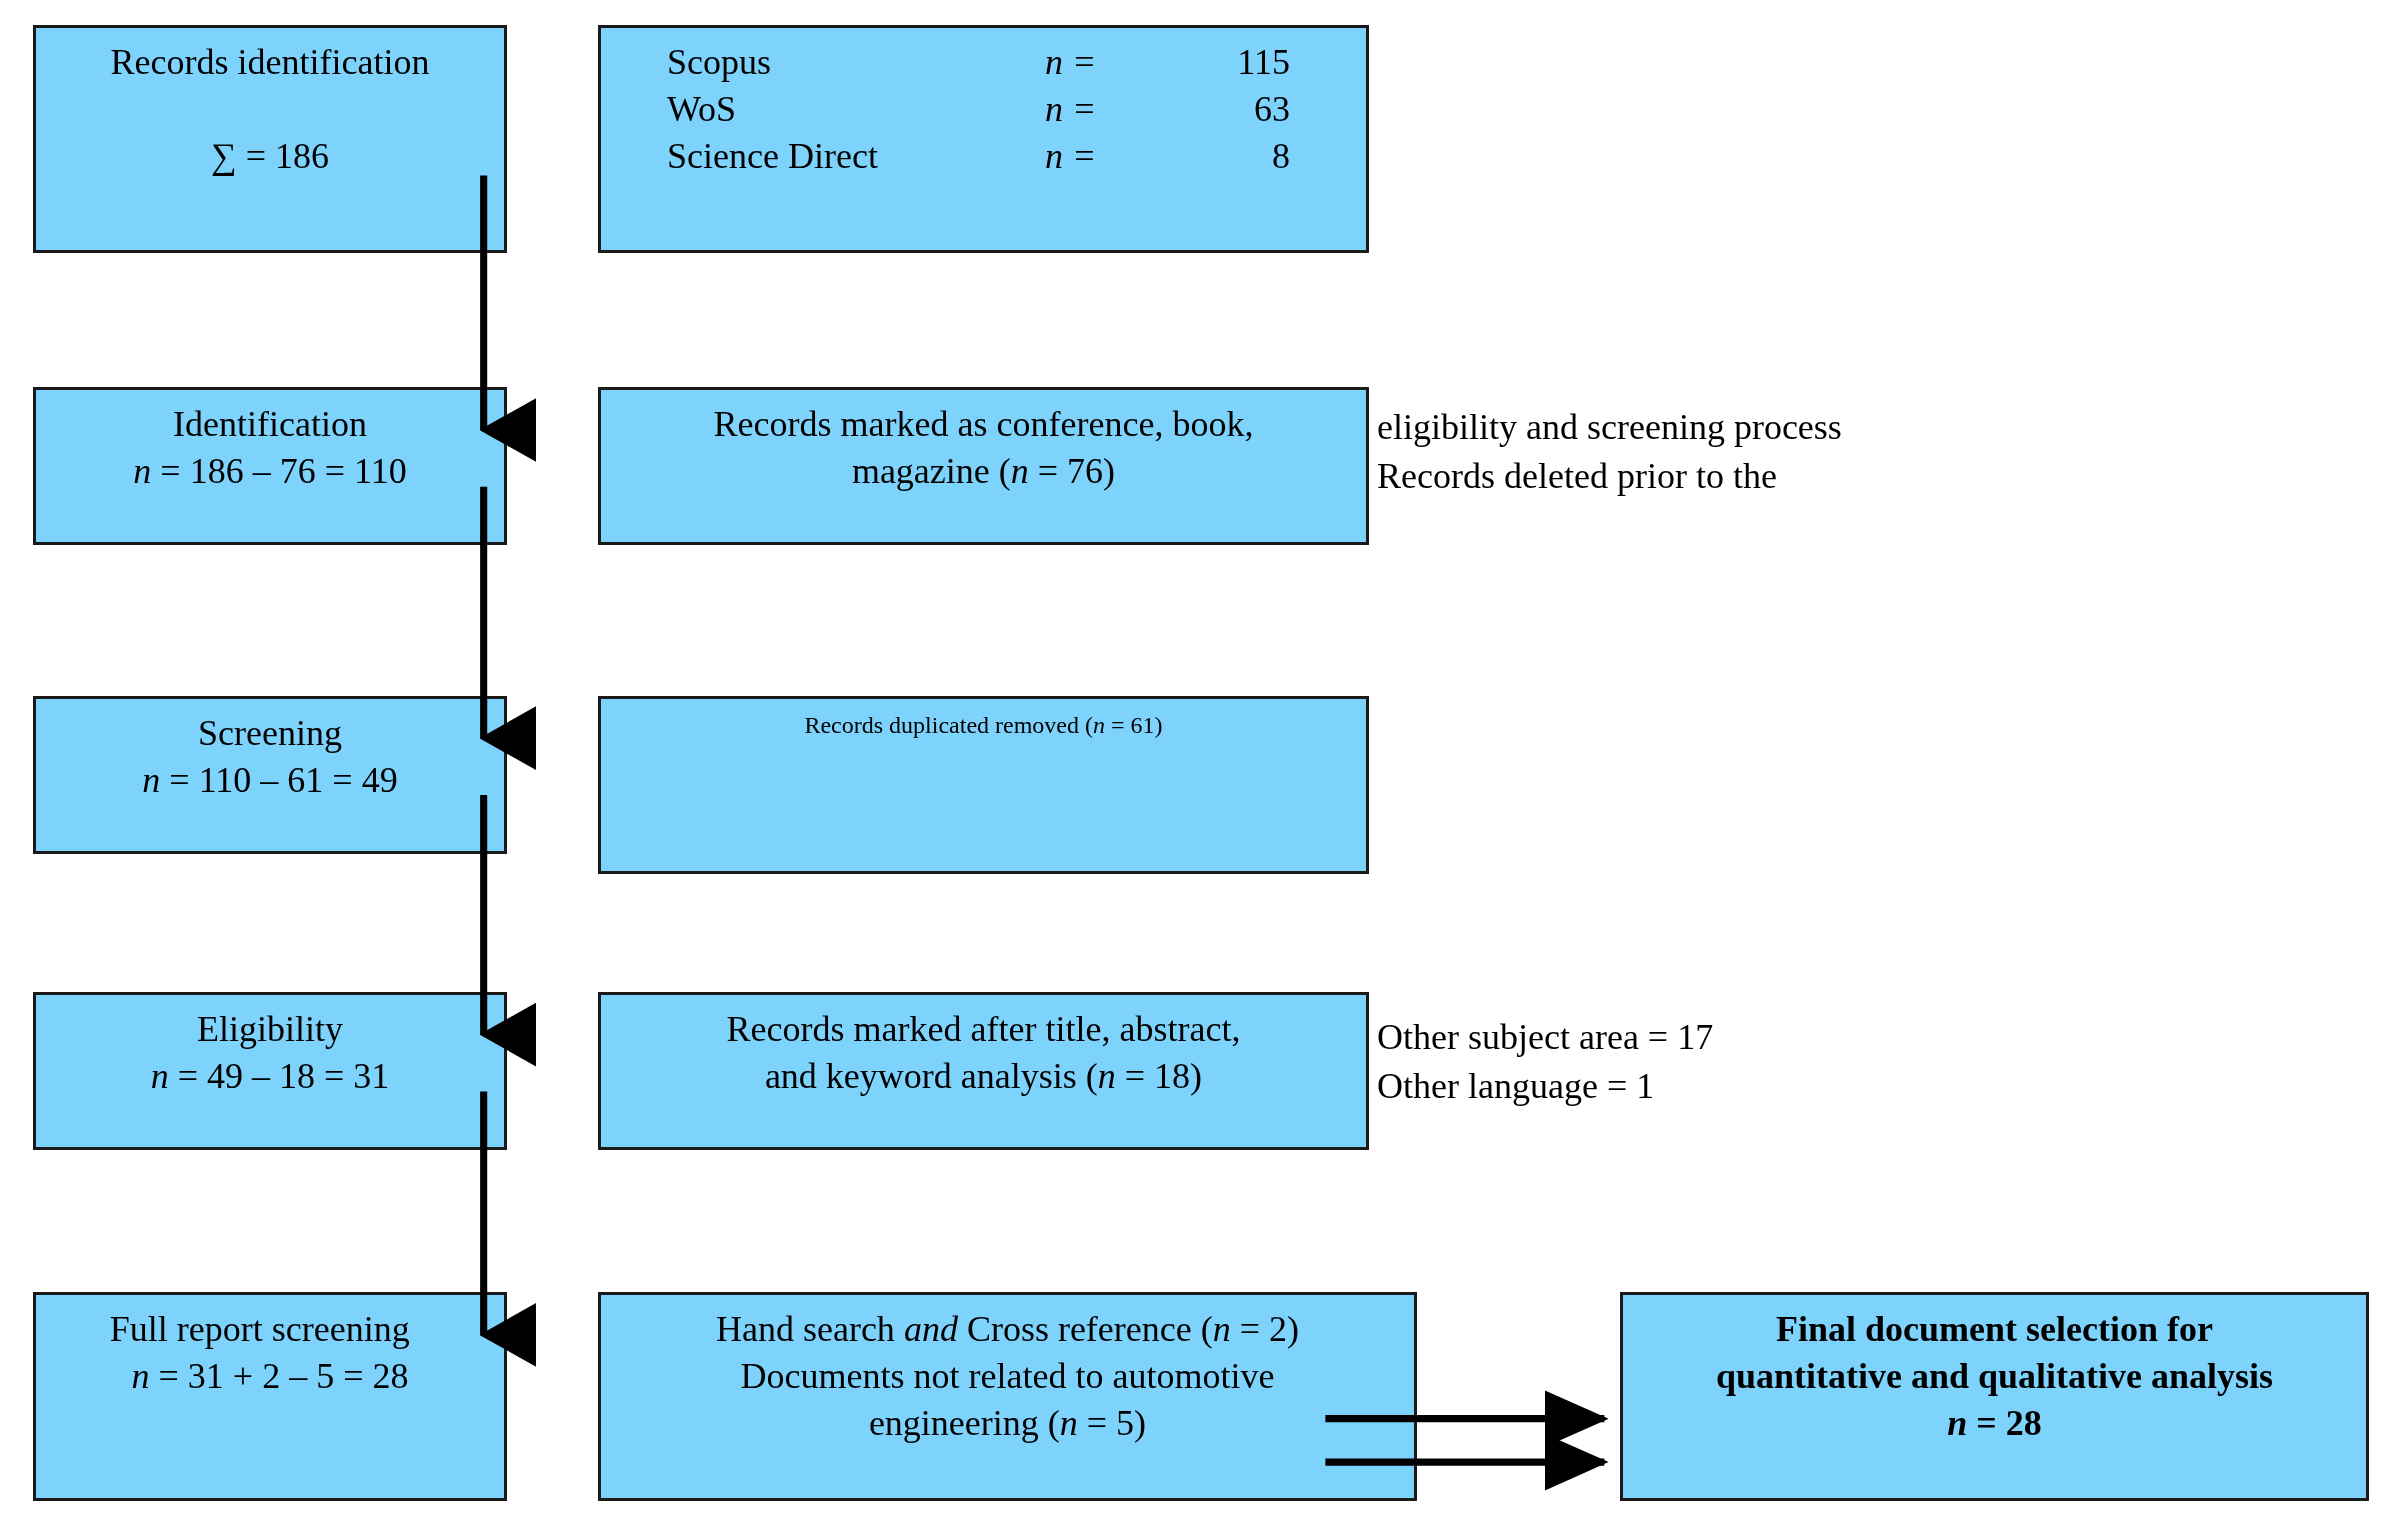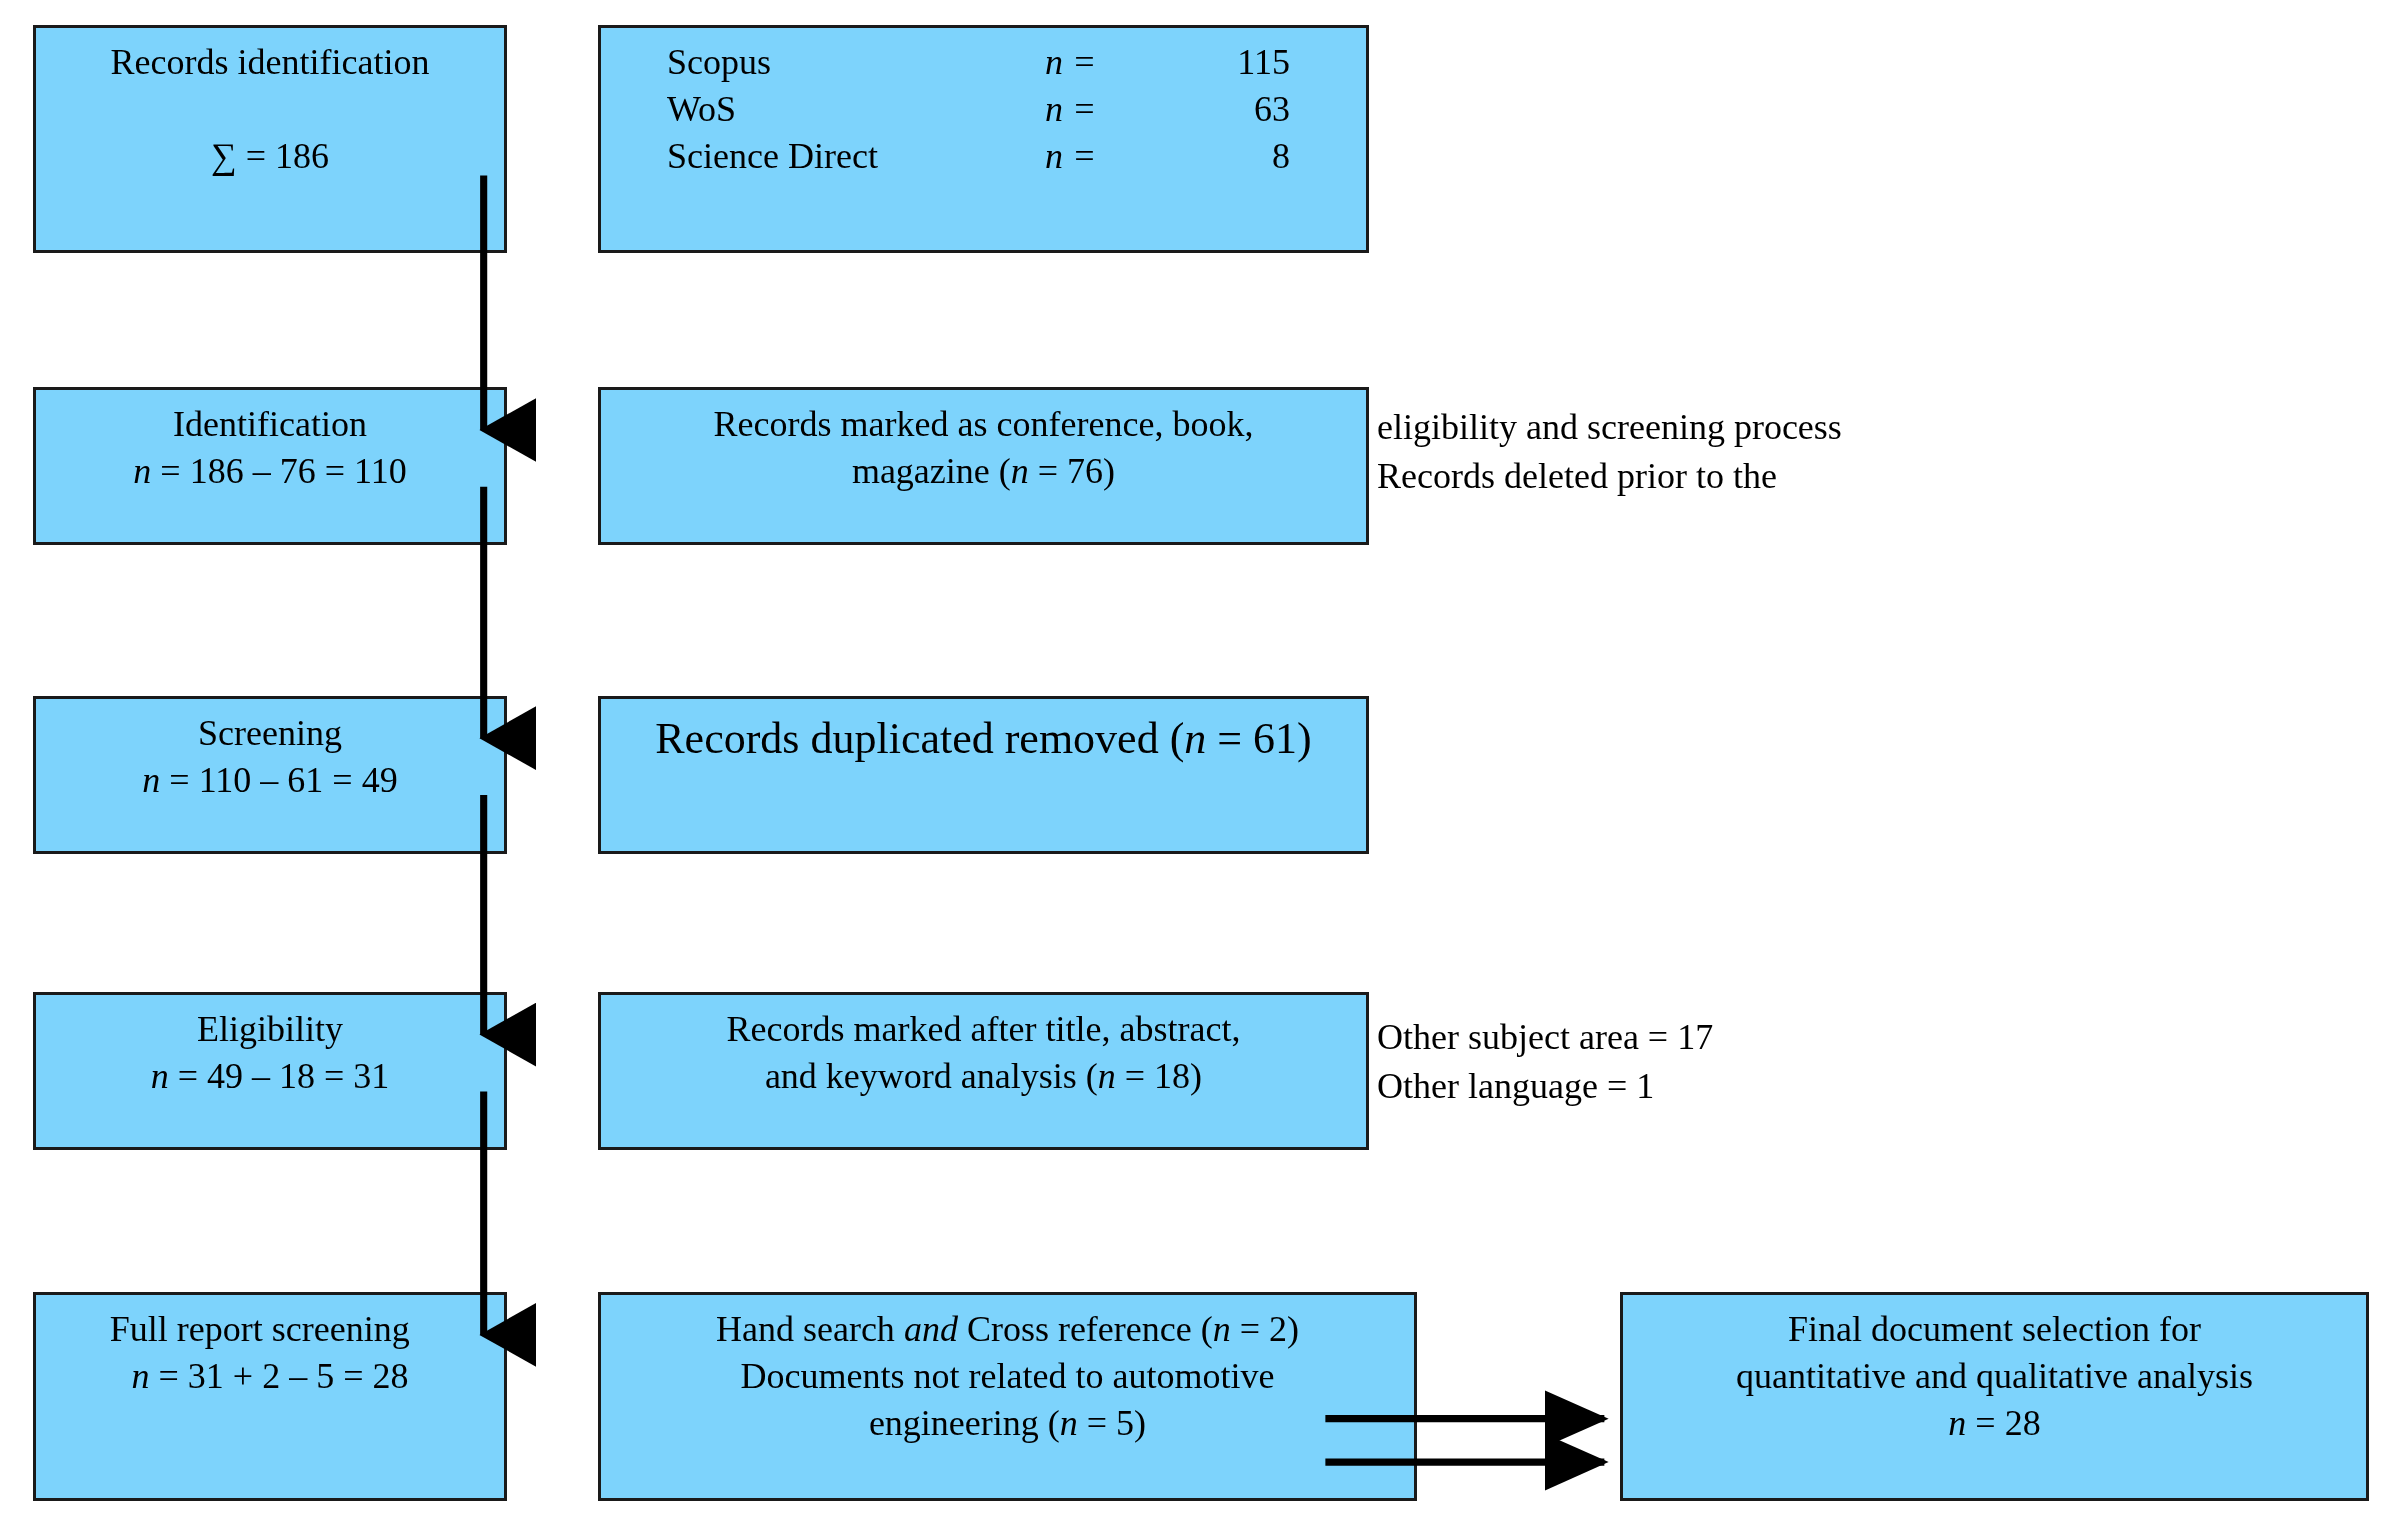"Records duplicated removed (n =" #box-duplicates { font-size: 44px -> 24px; height: 158px -> 178px }
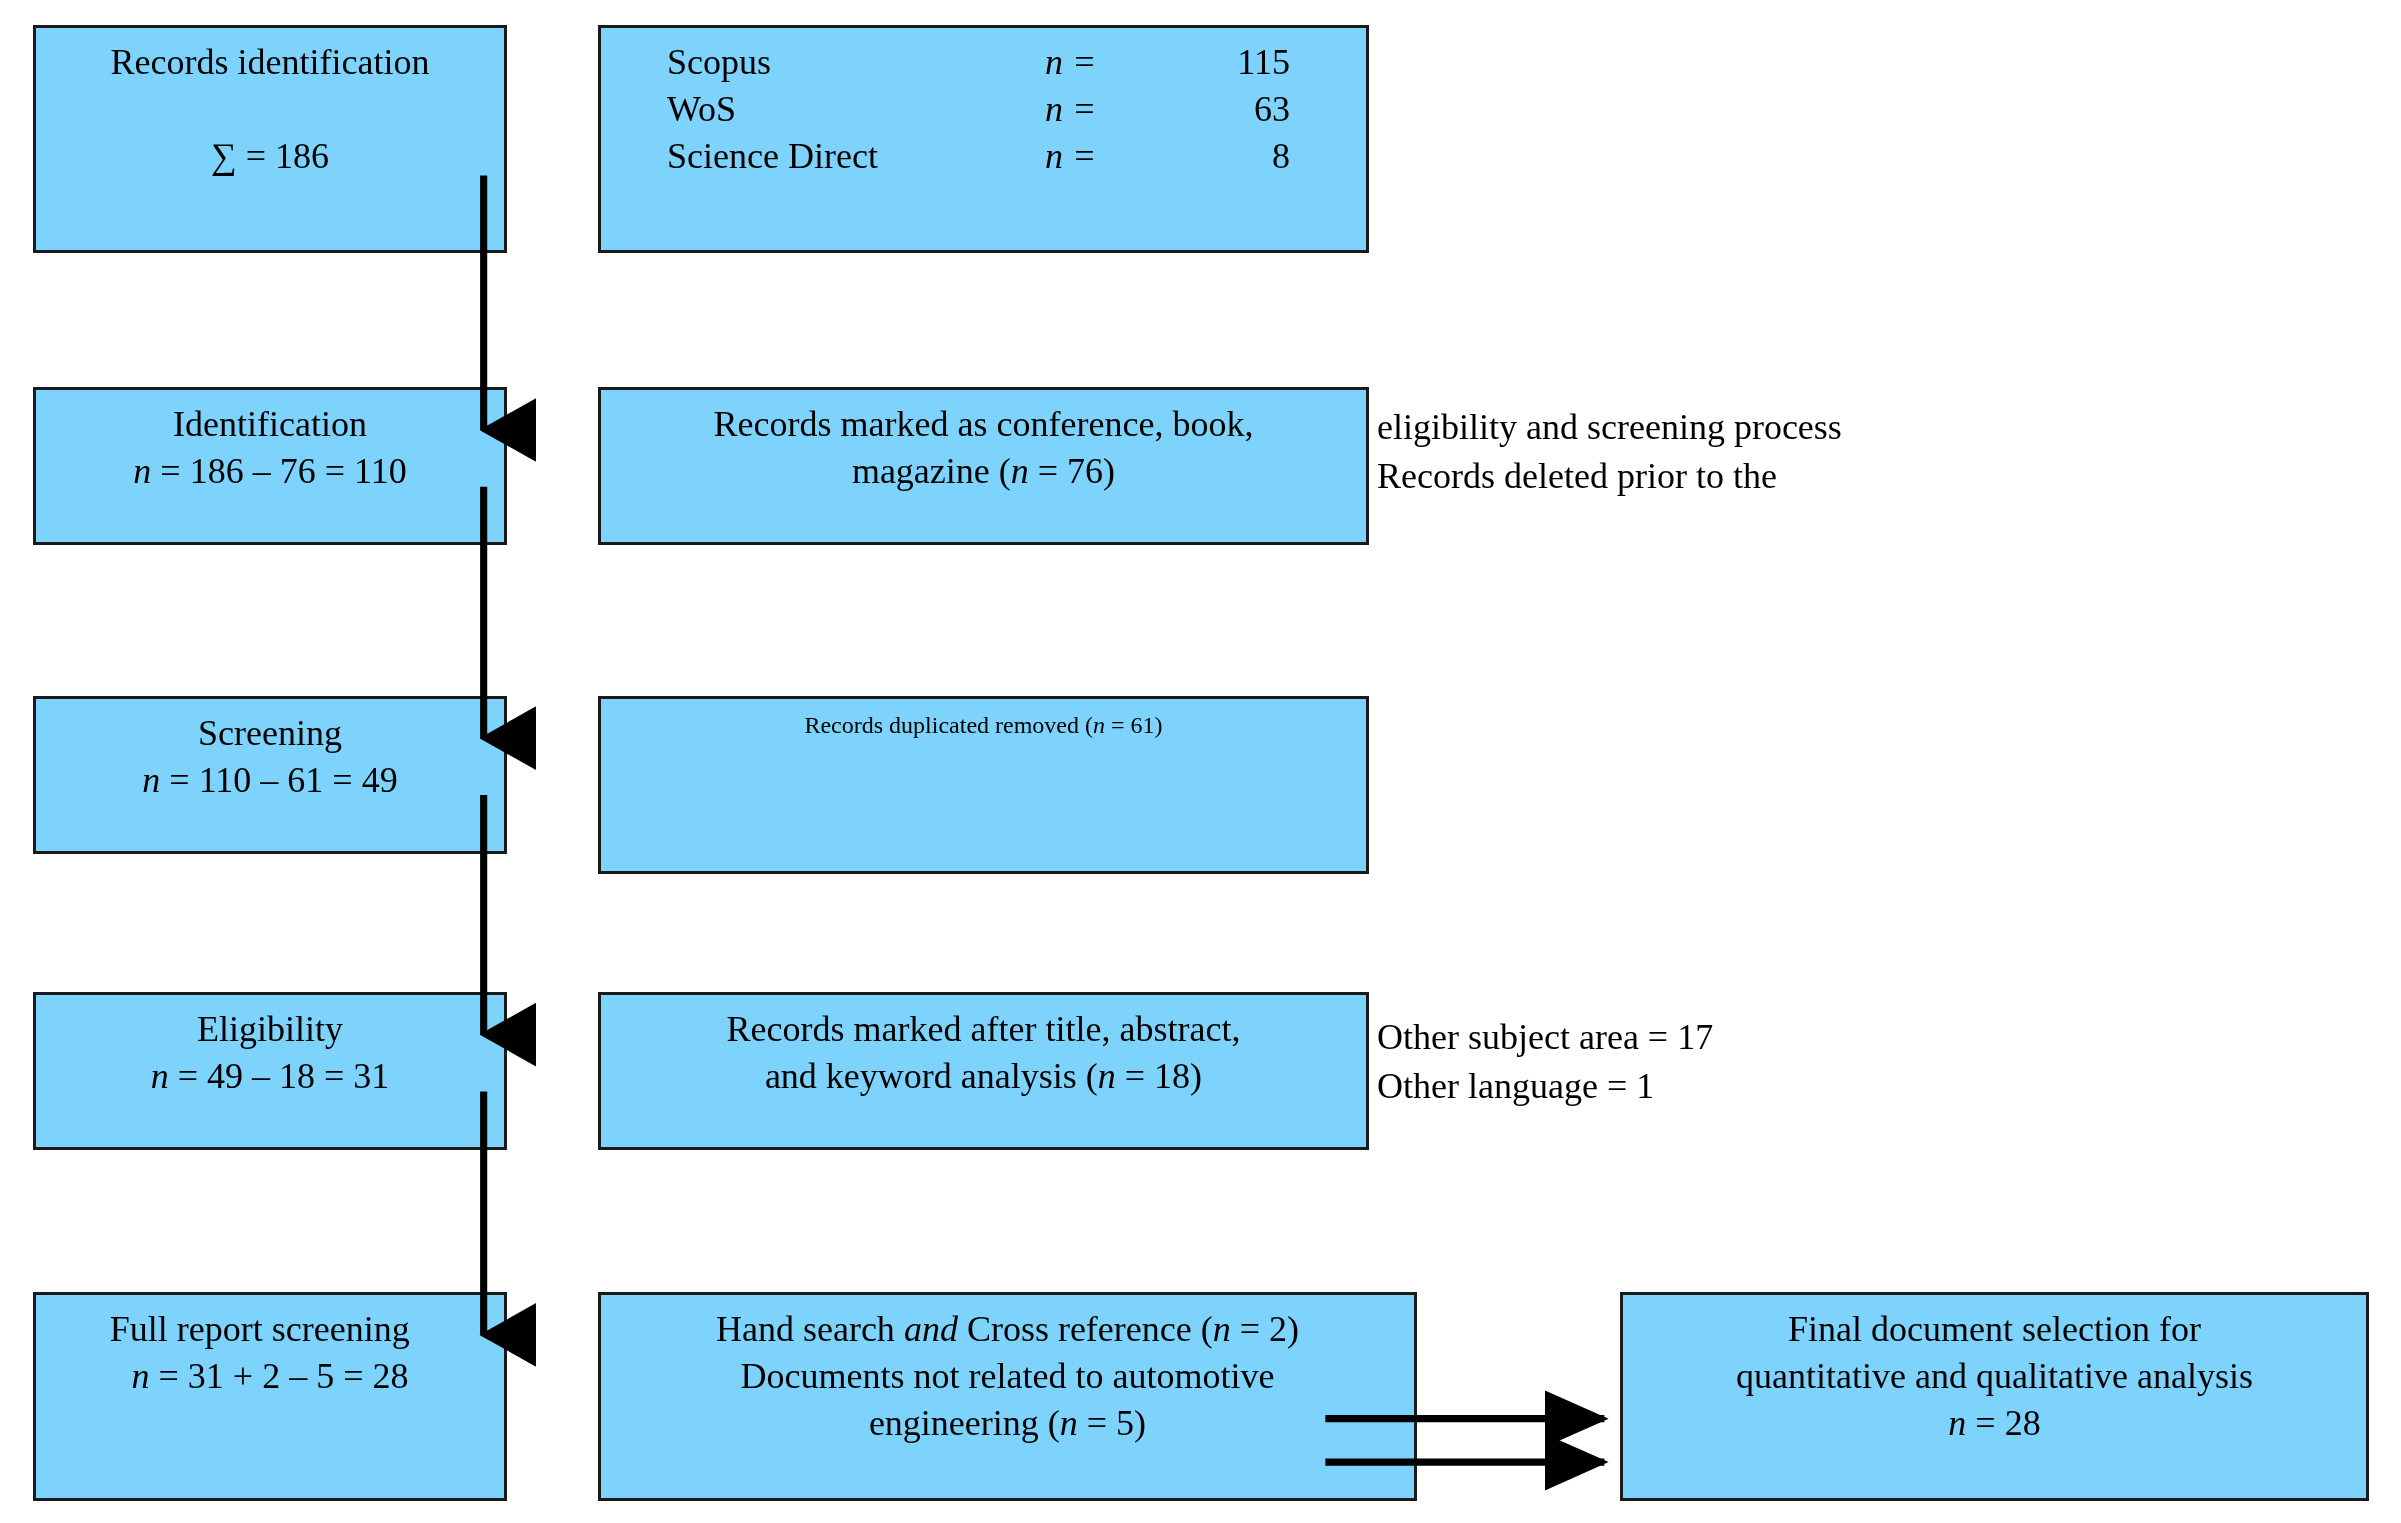"Final document selection for" #box-final-selection { font-weight: none -> bold }
